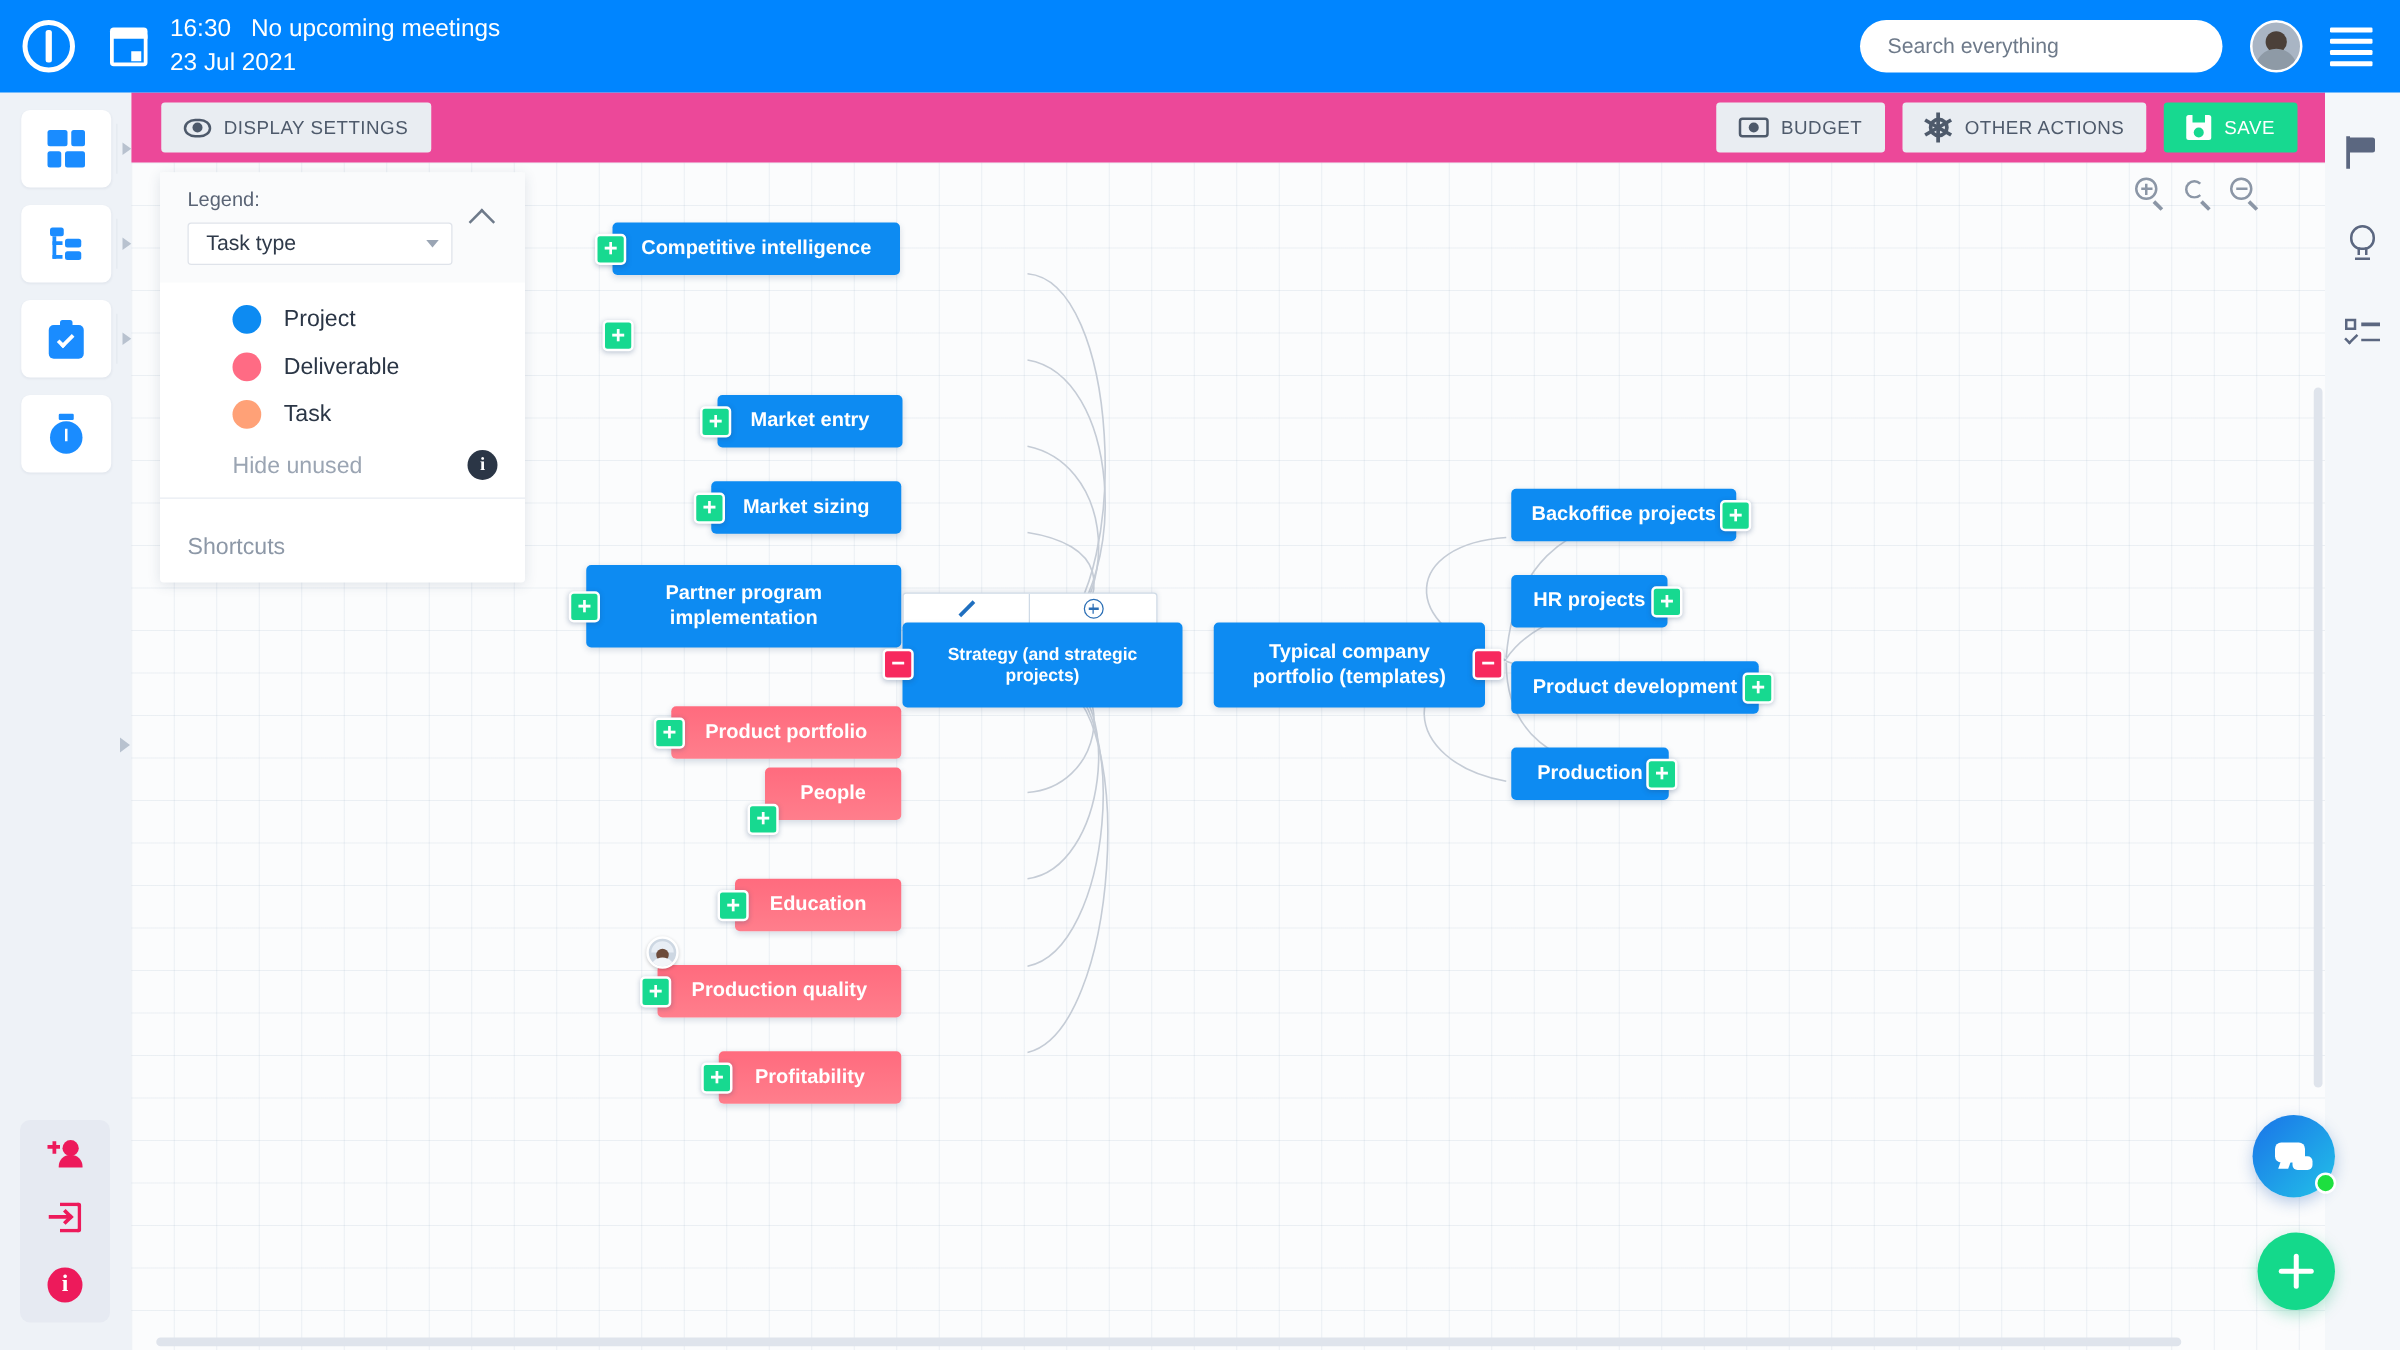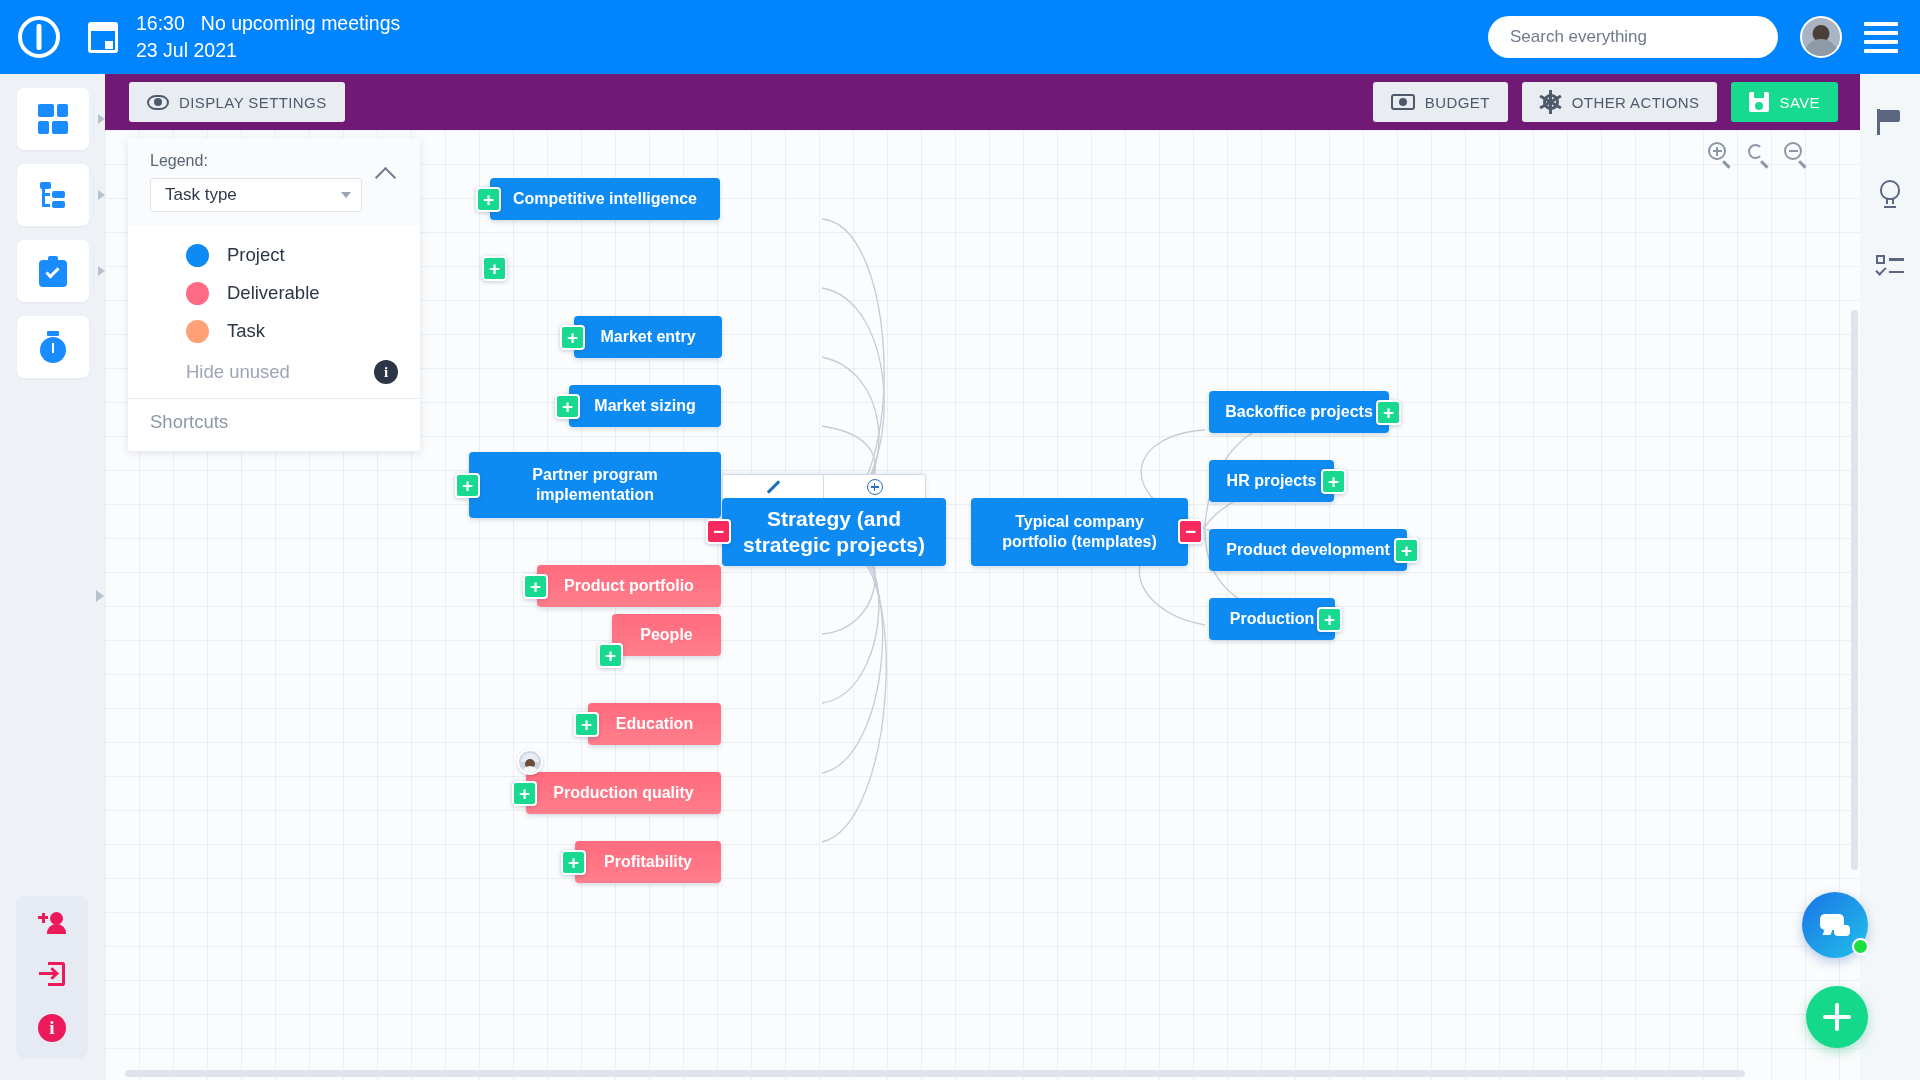"DISPLAY SETTINGS" .toolbar { background: #701a75 -> #ec4899 }
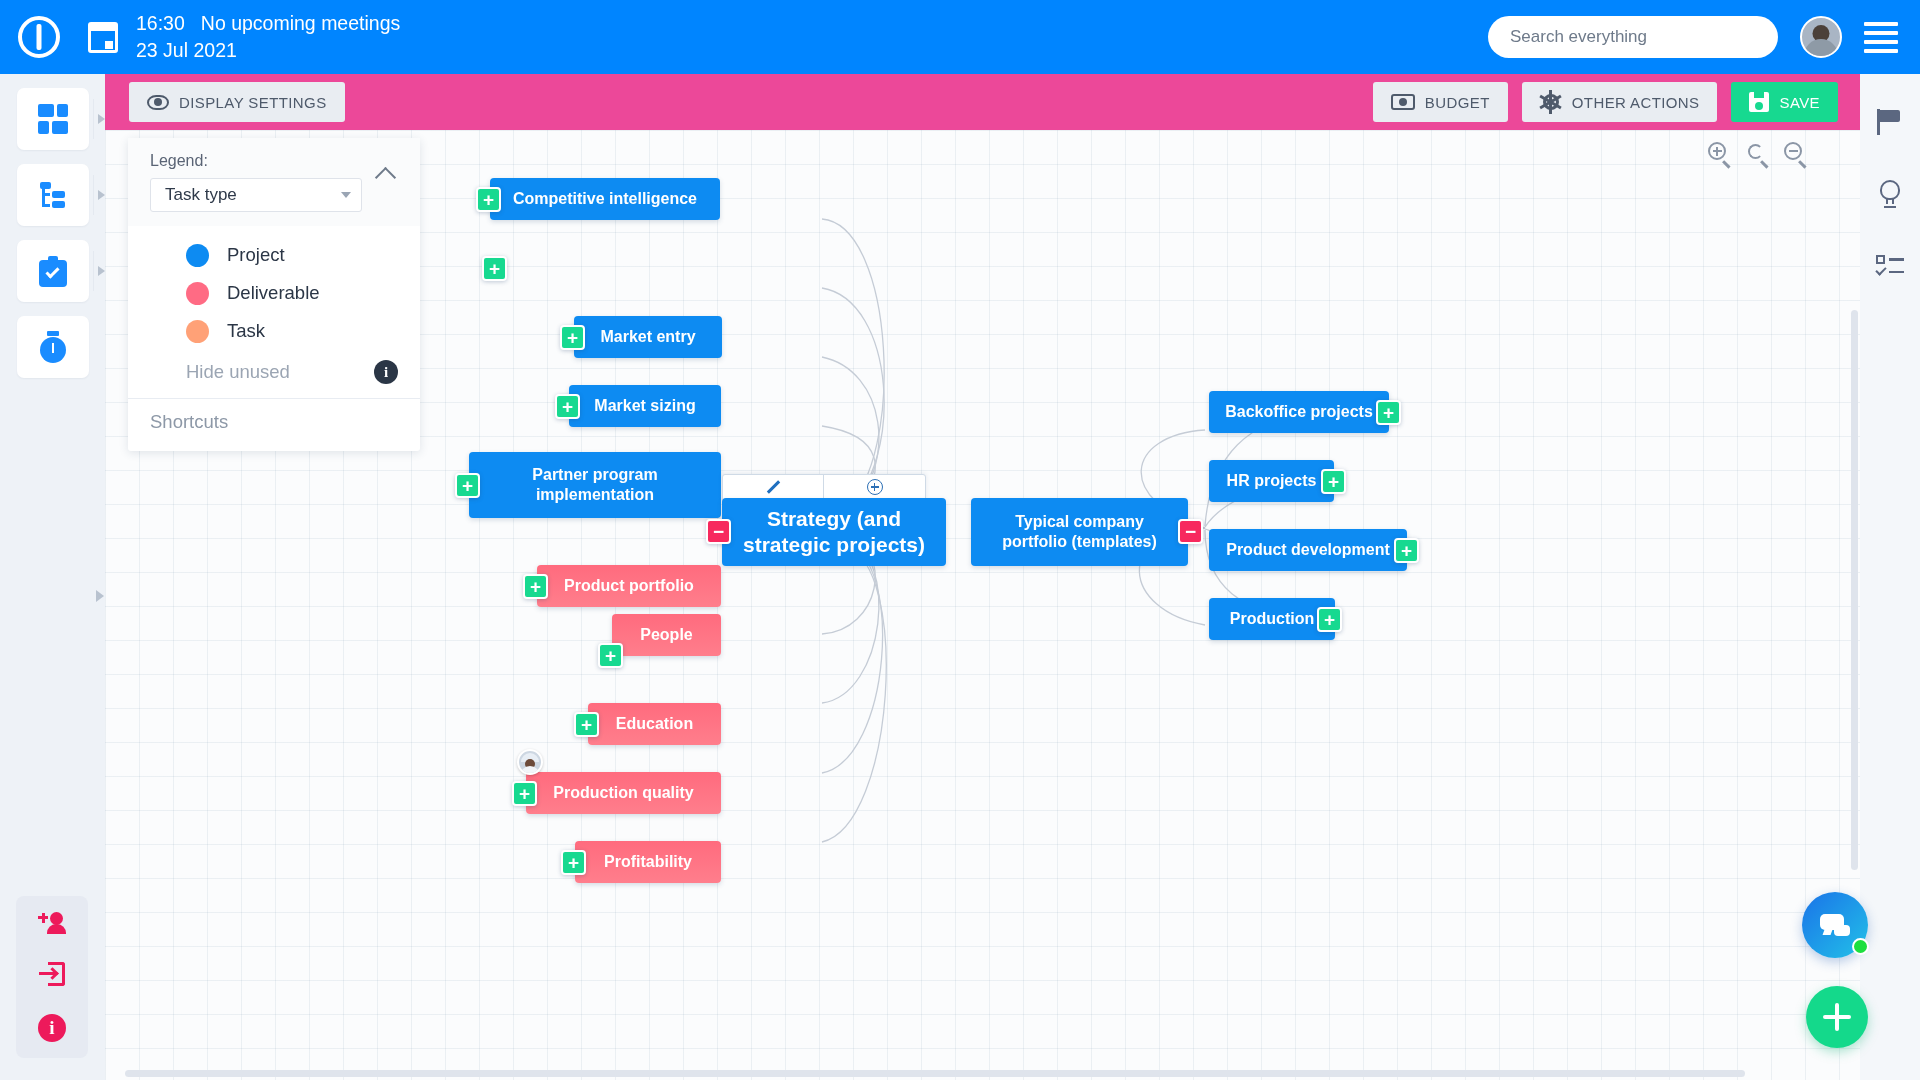"Shortcuts" .legend-foot { padding: 12px 22px 18px -> 27px 22px 18px }
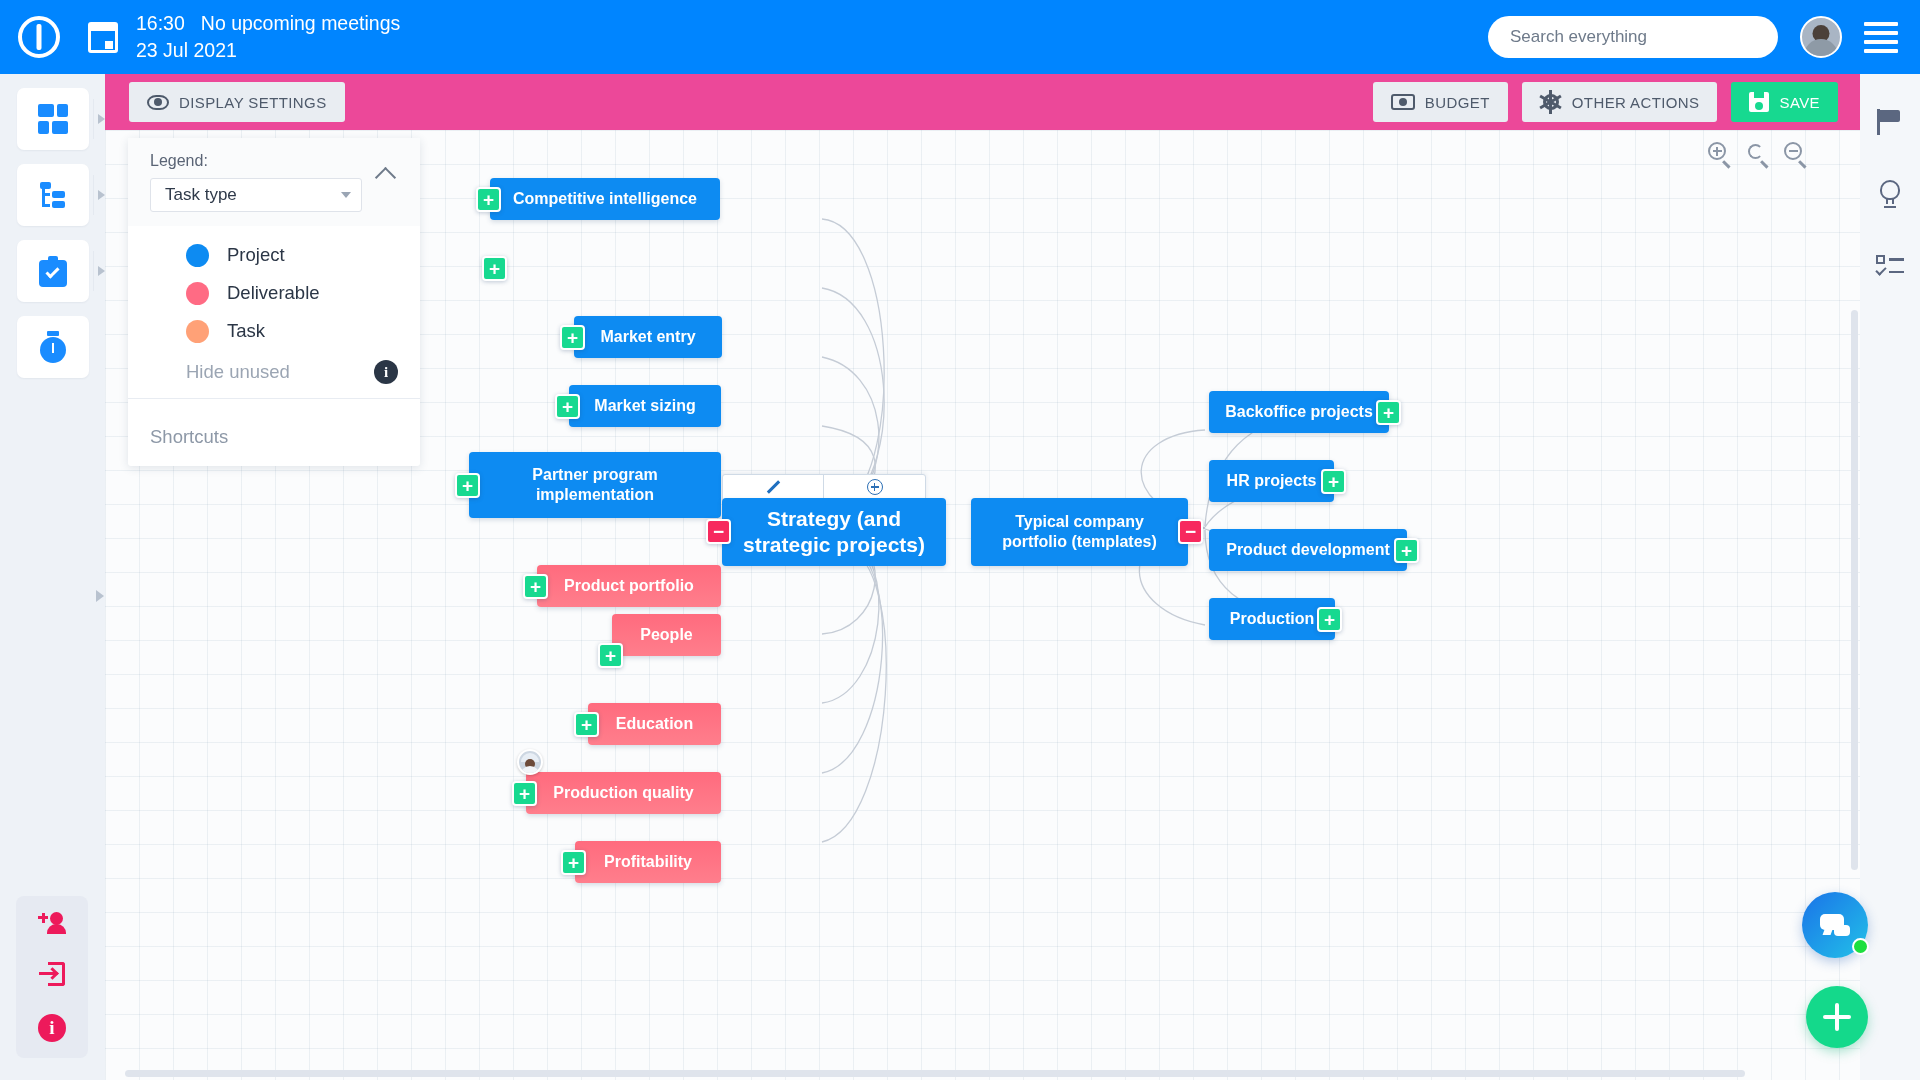"Strategy (and strategic projects)" .node.root { font-size: 21px -> 14px }
